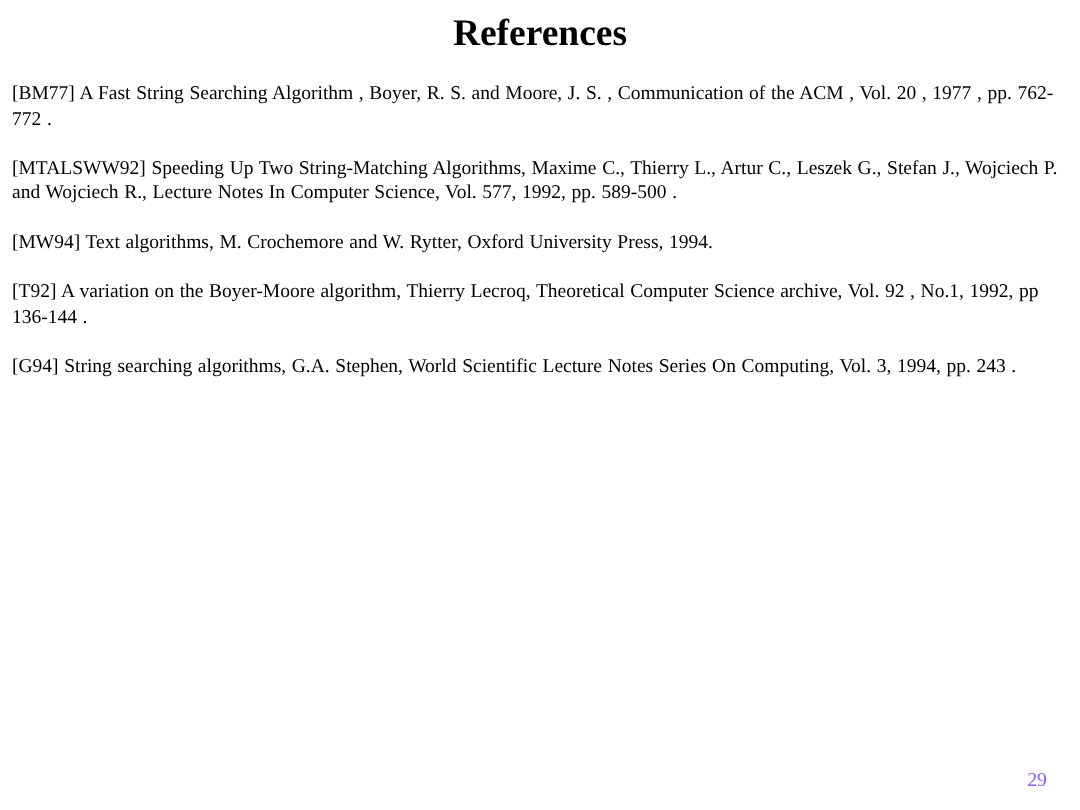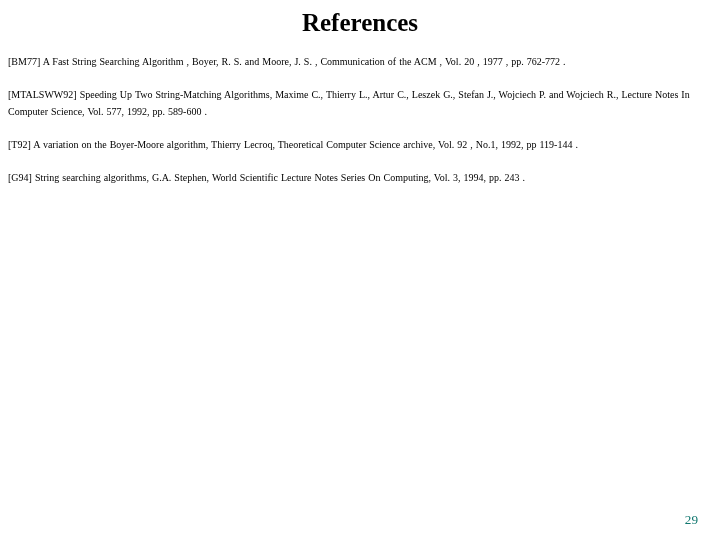"[BM77] A Fast String Searching" .reference-entry { font-size: 10px -> 13px }
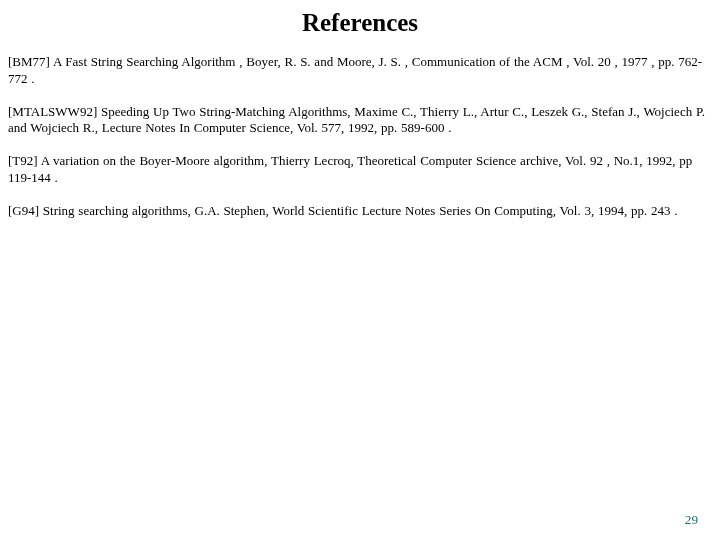"[MTALSWW92] Speeding Up Two" p.reference-entry { text: 589-600 -> 589-500 }
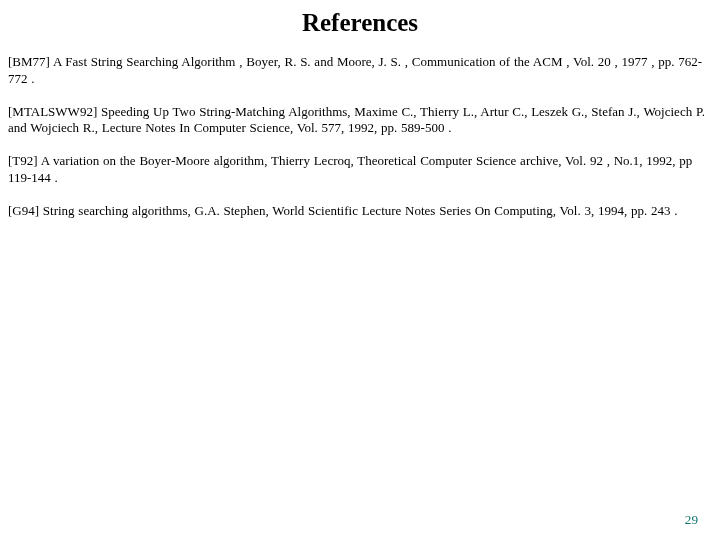"[MW94] Text algorithms, M. Crochemore" p.reference-entry { html: none -> <p>[MW94] Text algorithms, M. Crochemore and W. Rytter, Oxford University Press, 1994.</p> }
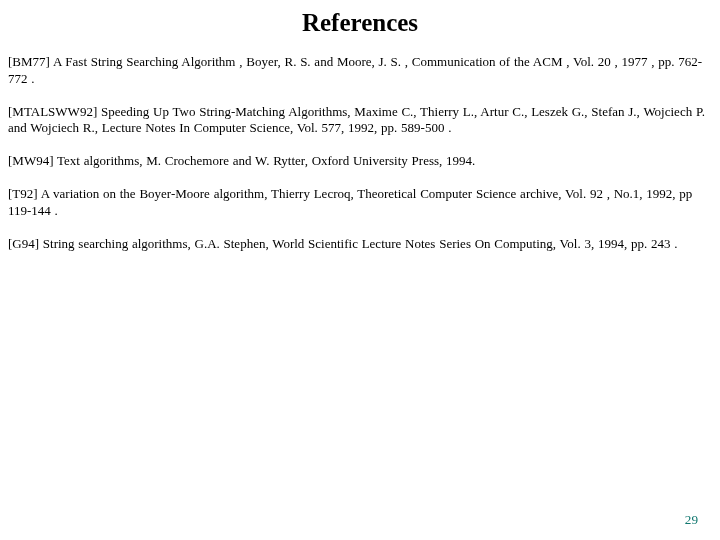"[T92] A variation on the" p.reference-entry { text: 119-144 -> 136-144 }
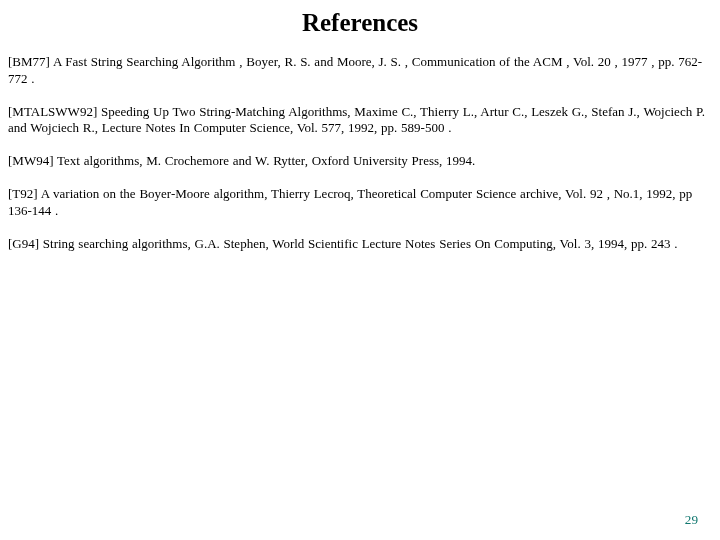"29" .page-number { color: #0f766e -> #8b5cf6 }
